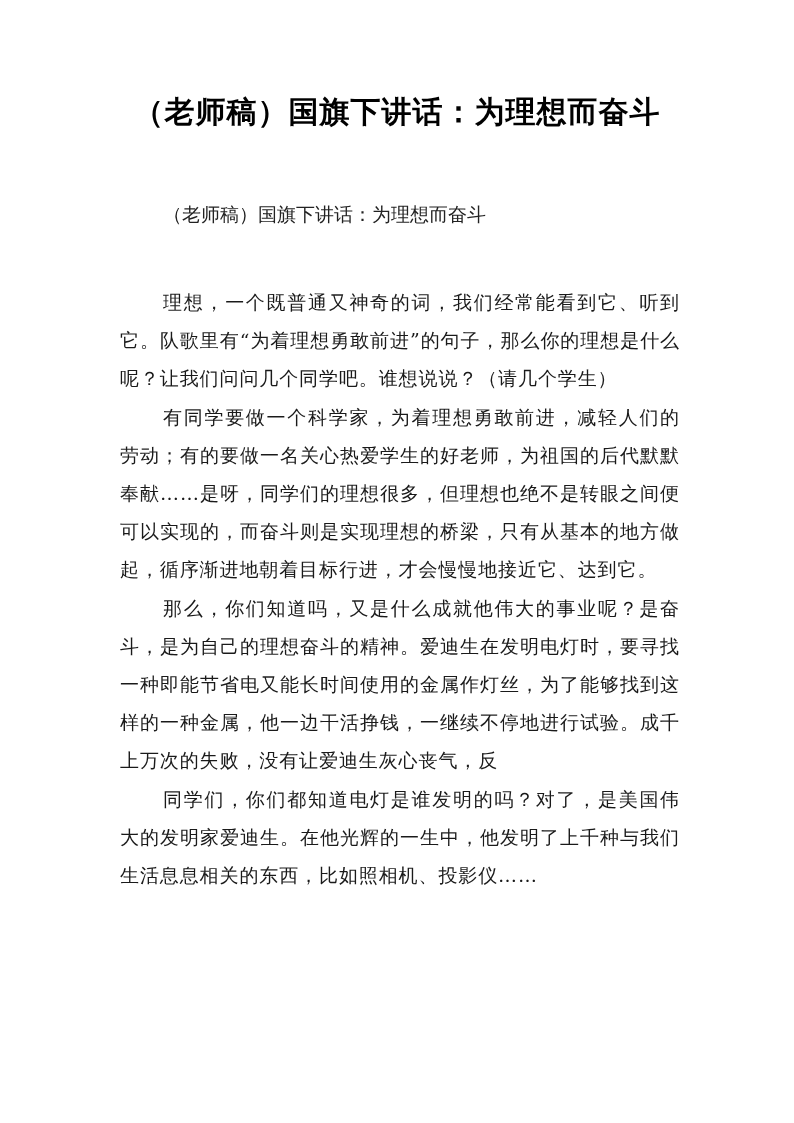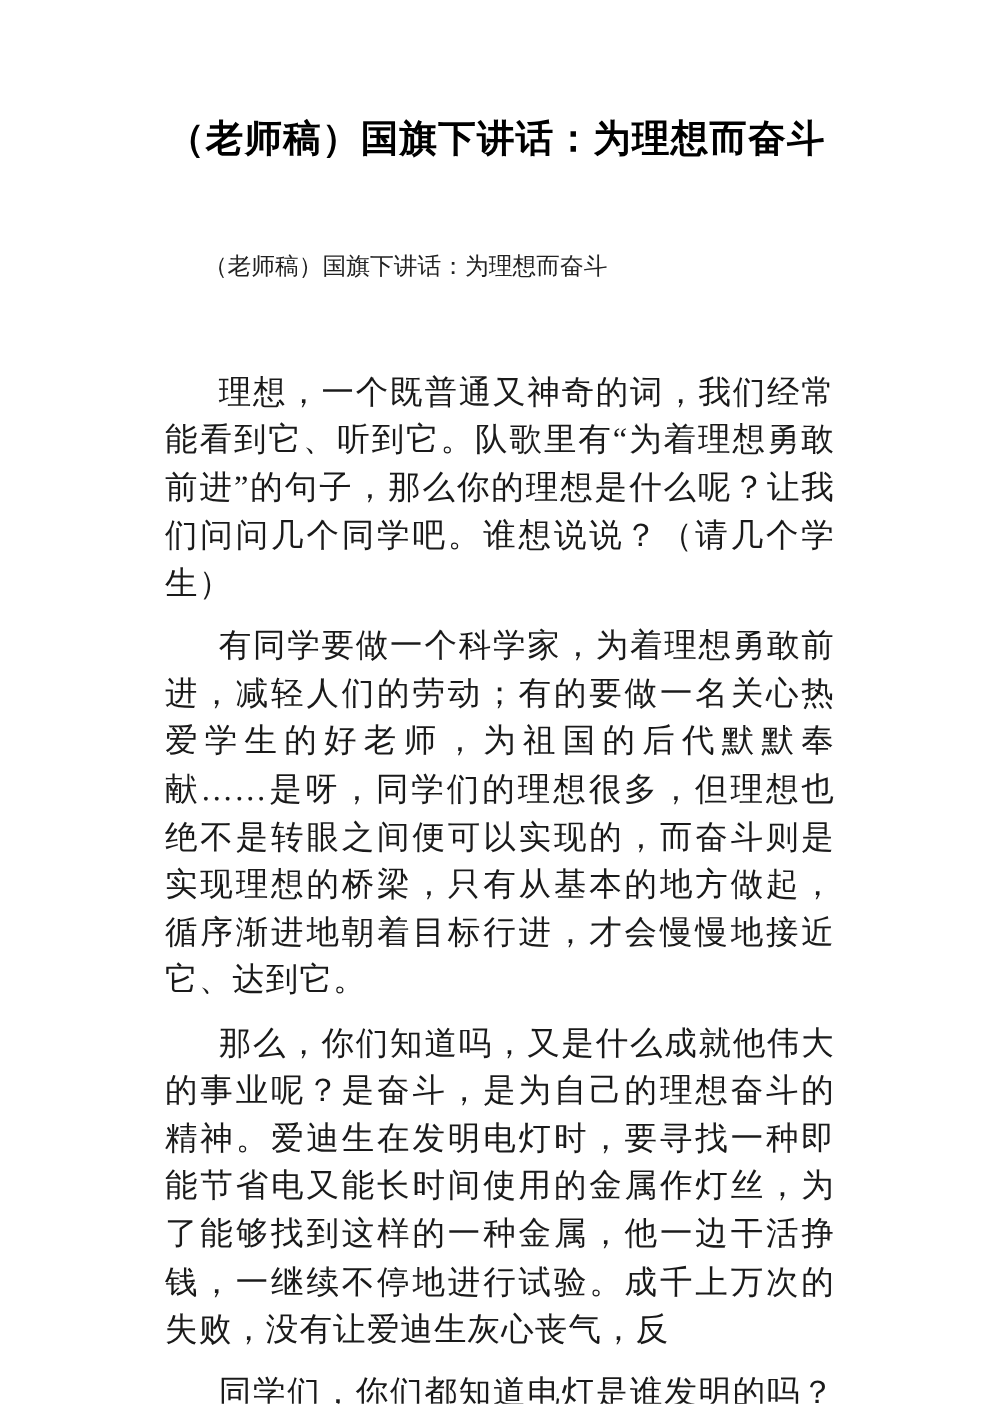"（老师稿）国旗下讲话：为理想而奋斗" .page { font-family: Liberation Serif, serif -> none }
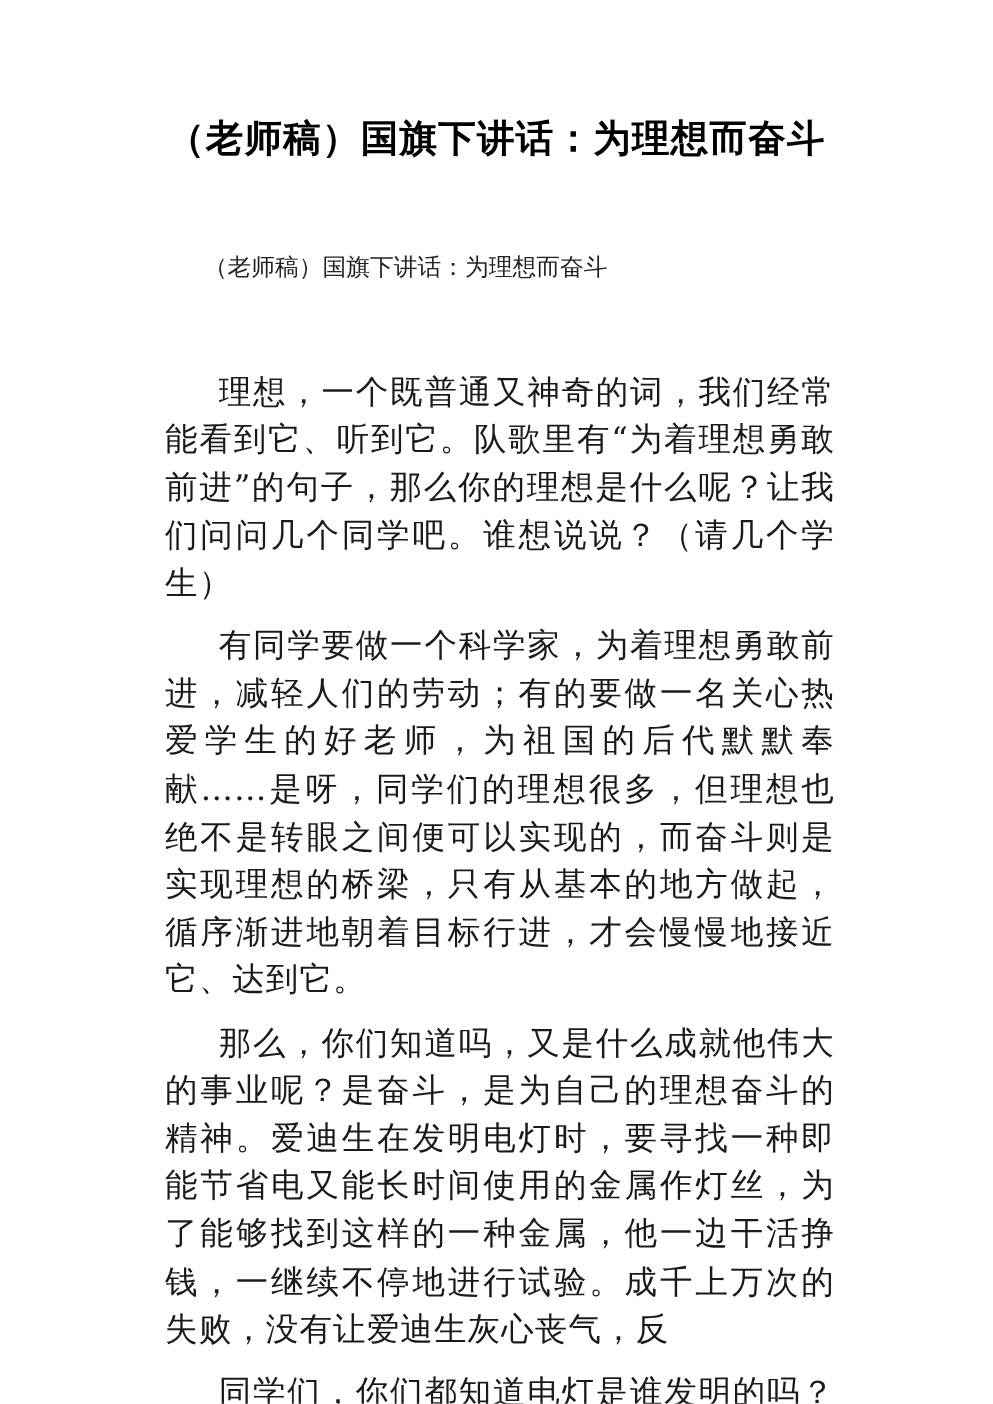"理想，一个既普通又神奇的词，我们经常能看到它、听到它。队歌里有“为着理想勇敢前进" .para { font-size: 26px -> 19px; margin: 12px -> 0 }
